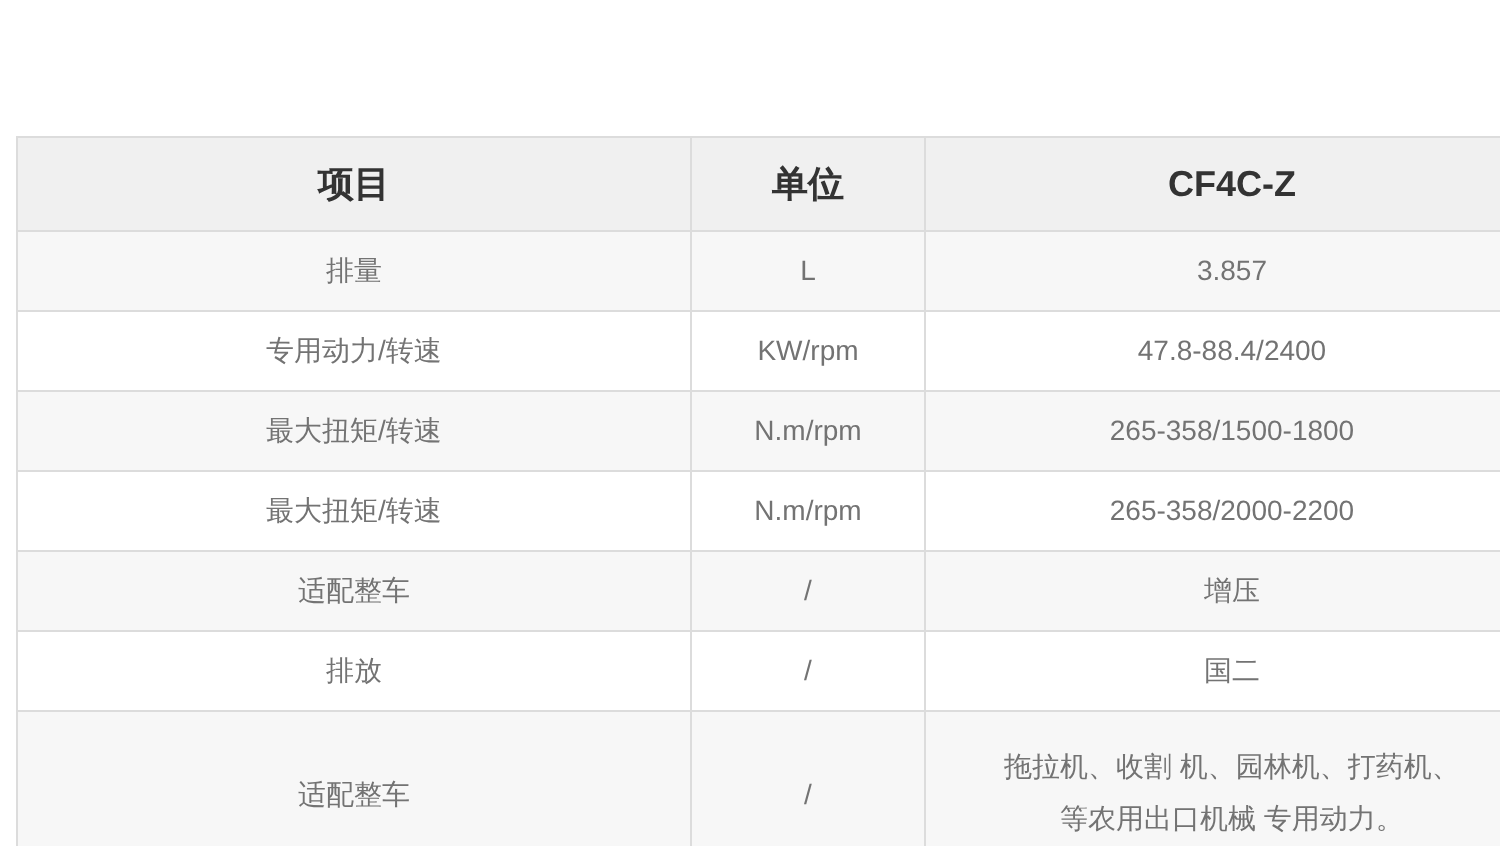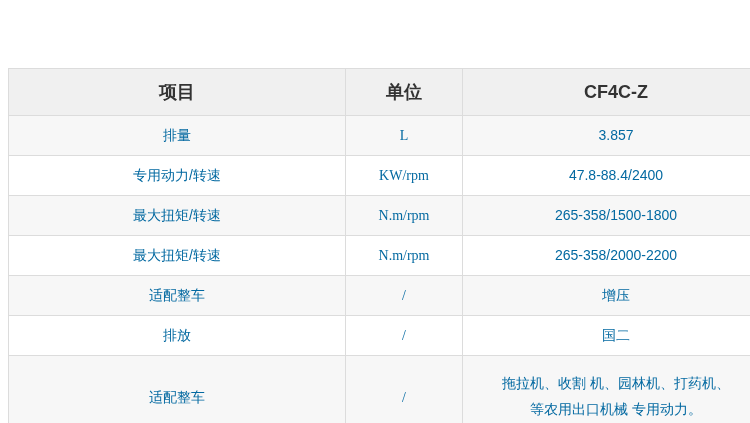"单位" .col-unit { font-family: Liberation Serif, serif -> none }
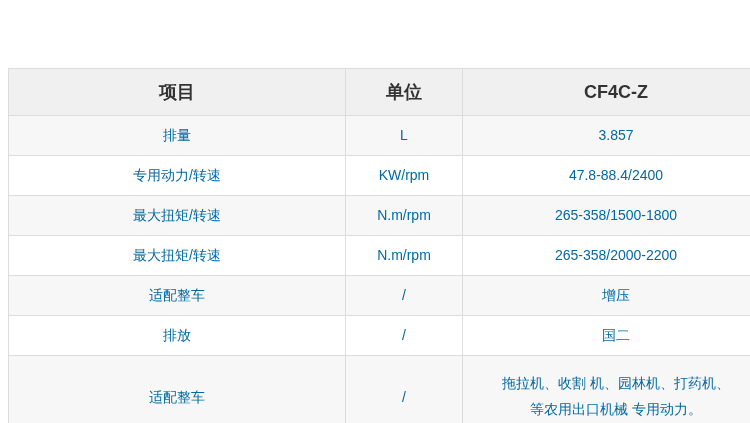"排量" table.spec-table td { color: #0369a1 -> #737373 }
